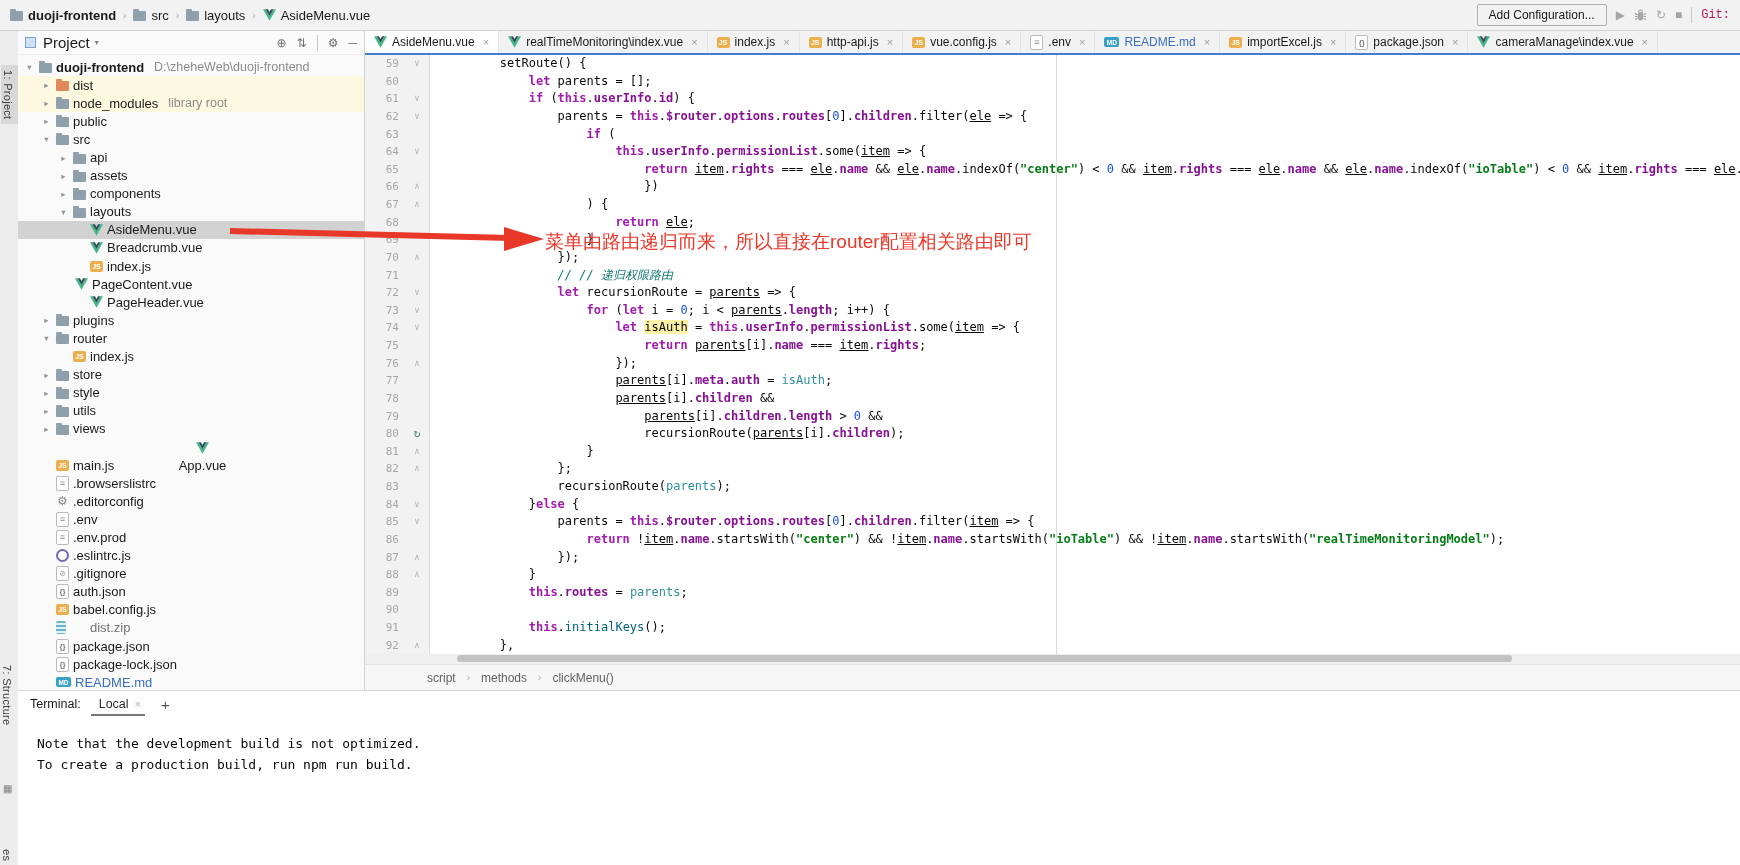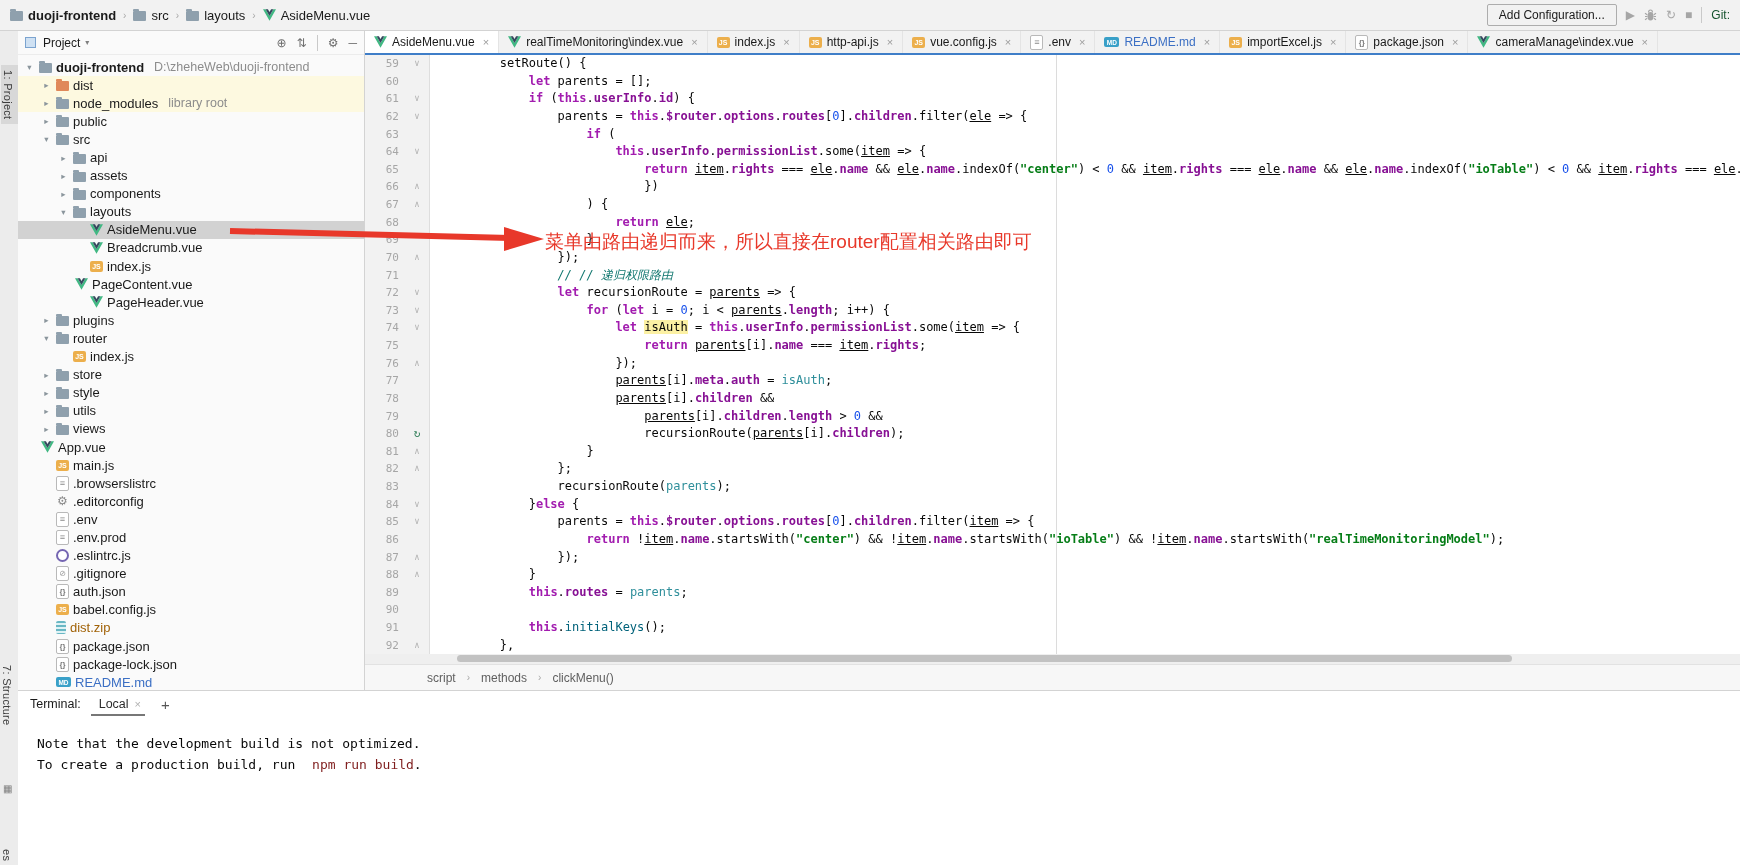"Git:" .git-label { color: #14532d -> #be185d; font-family: none -> Liberation Mono, monospace }
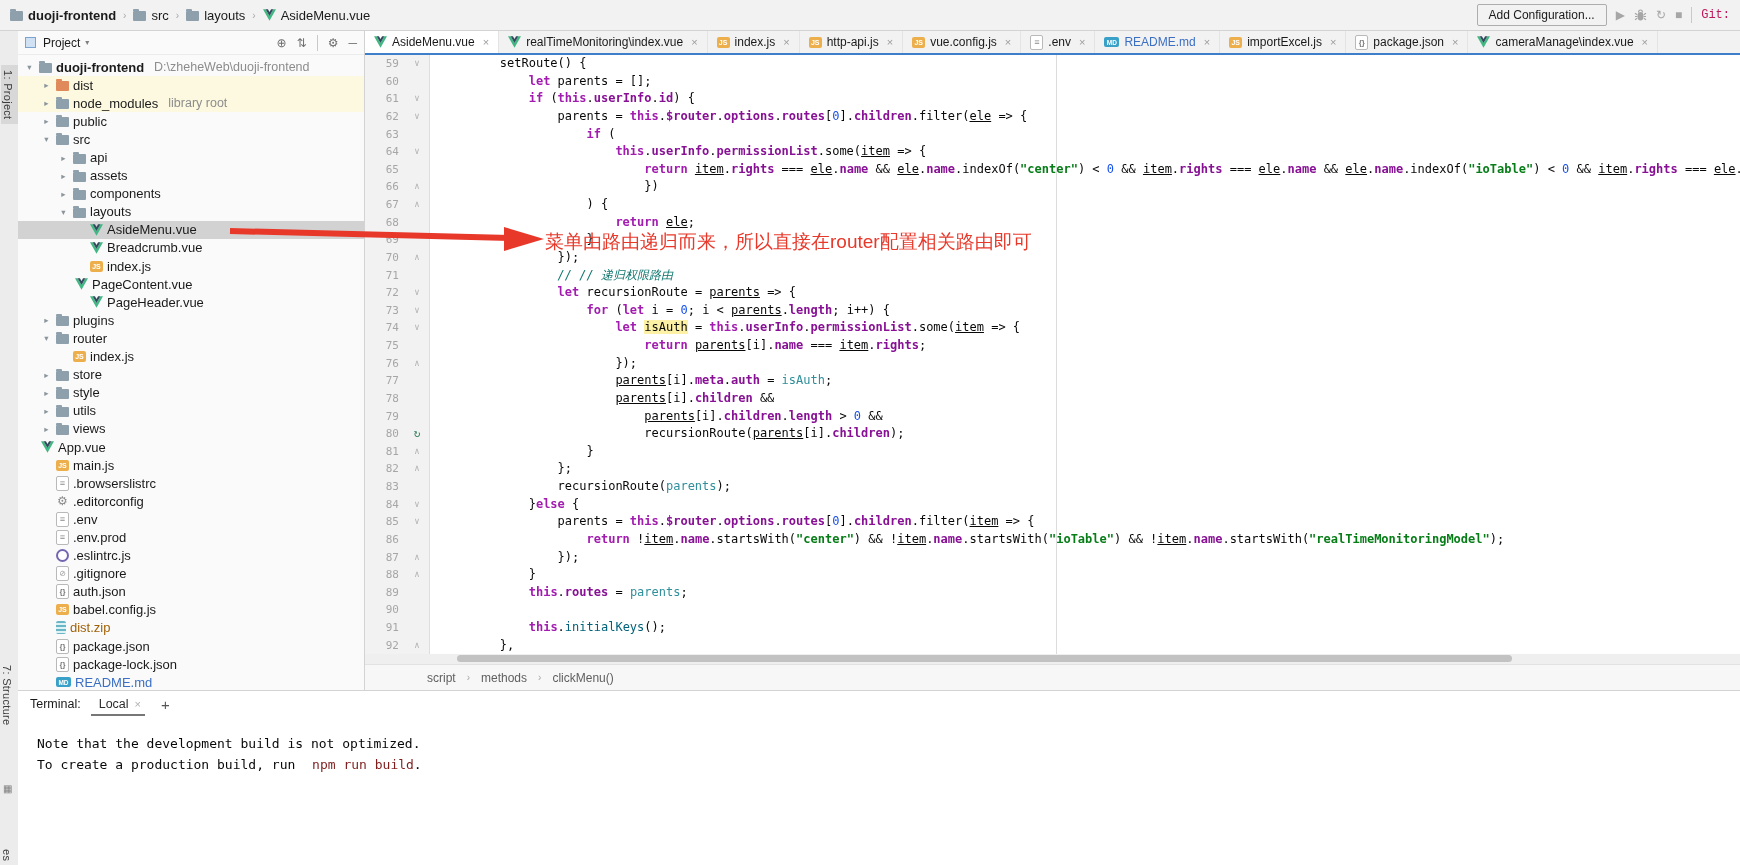"Project" .ph-title { font-size: 12px -> 15px }
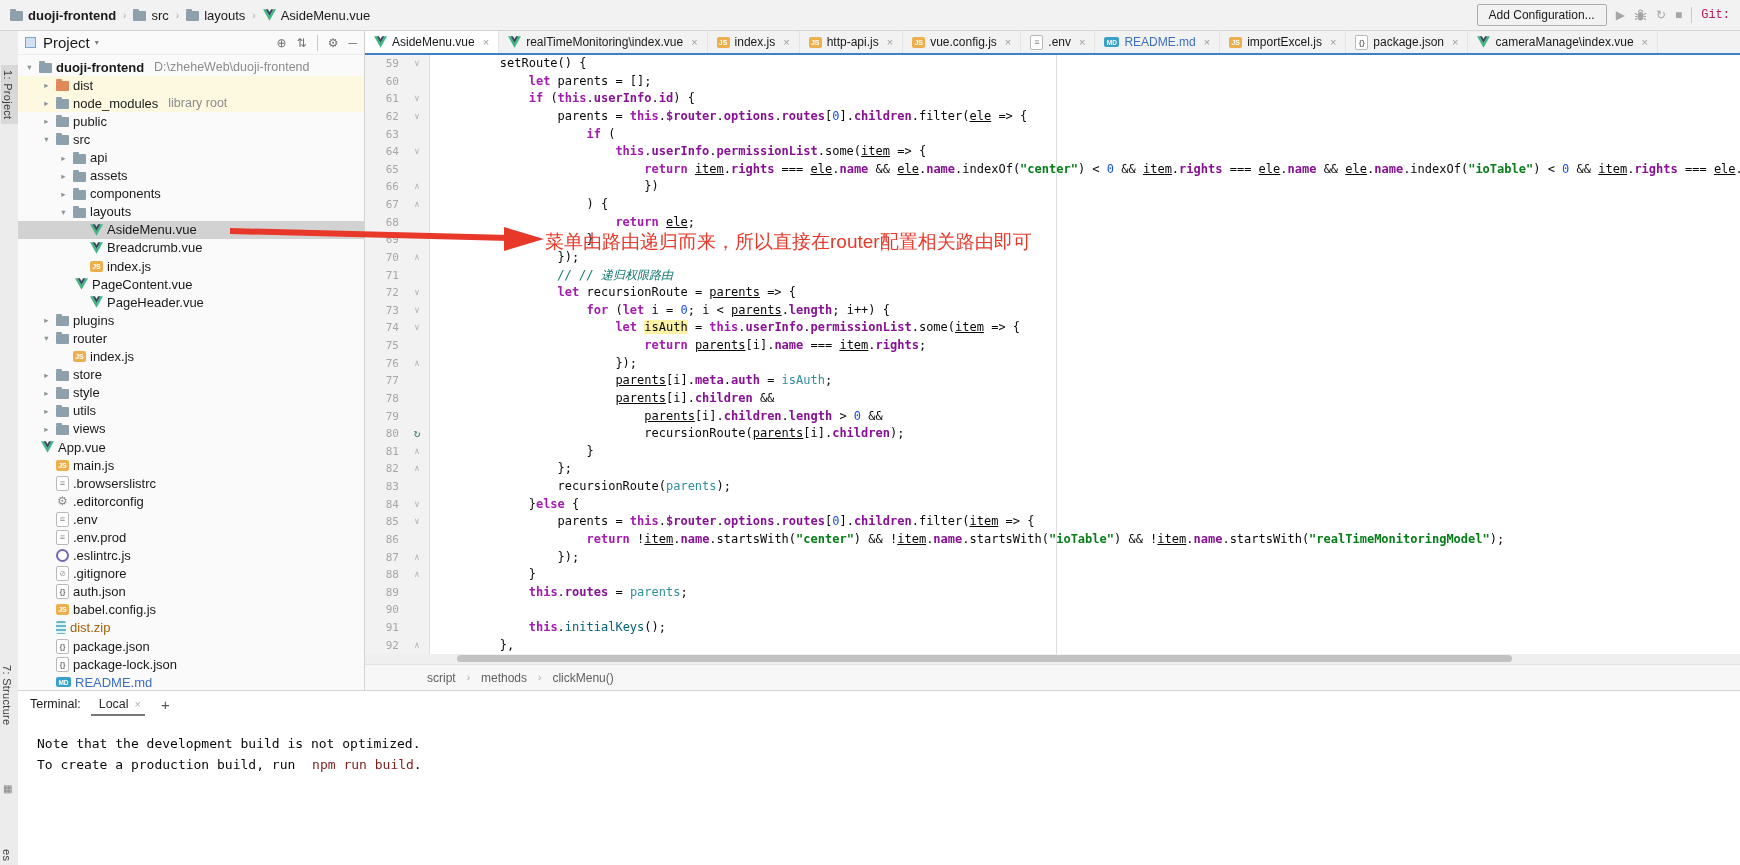"App.vue" div.trow { flex-direction: none -> column; padding-left: 8px -> 23px }
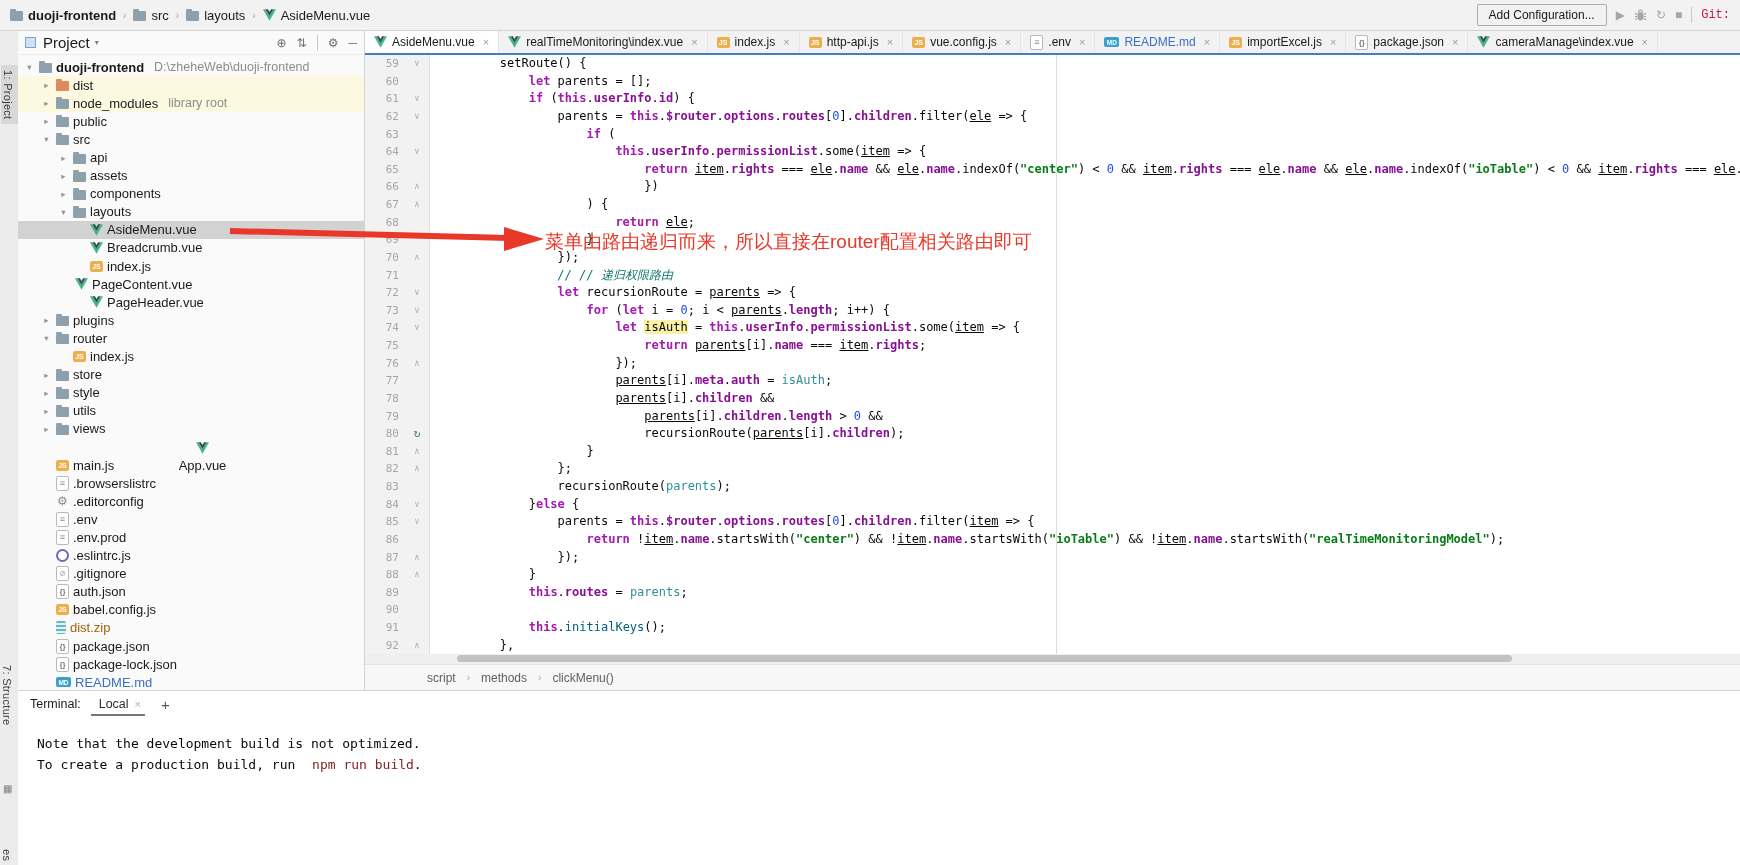"dist.zip" span { color: #a16207 -> #737373; margin-left: none -> 20px }
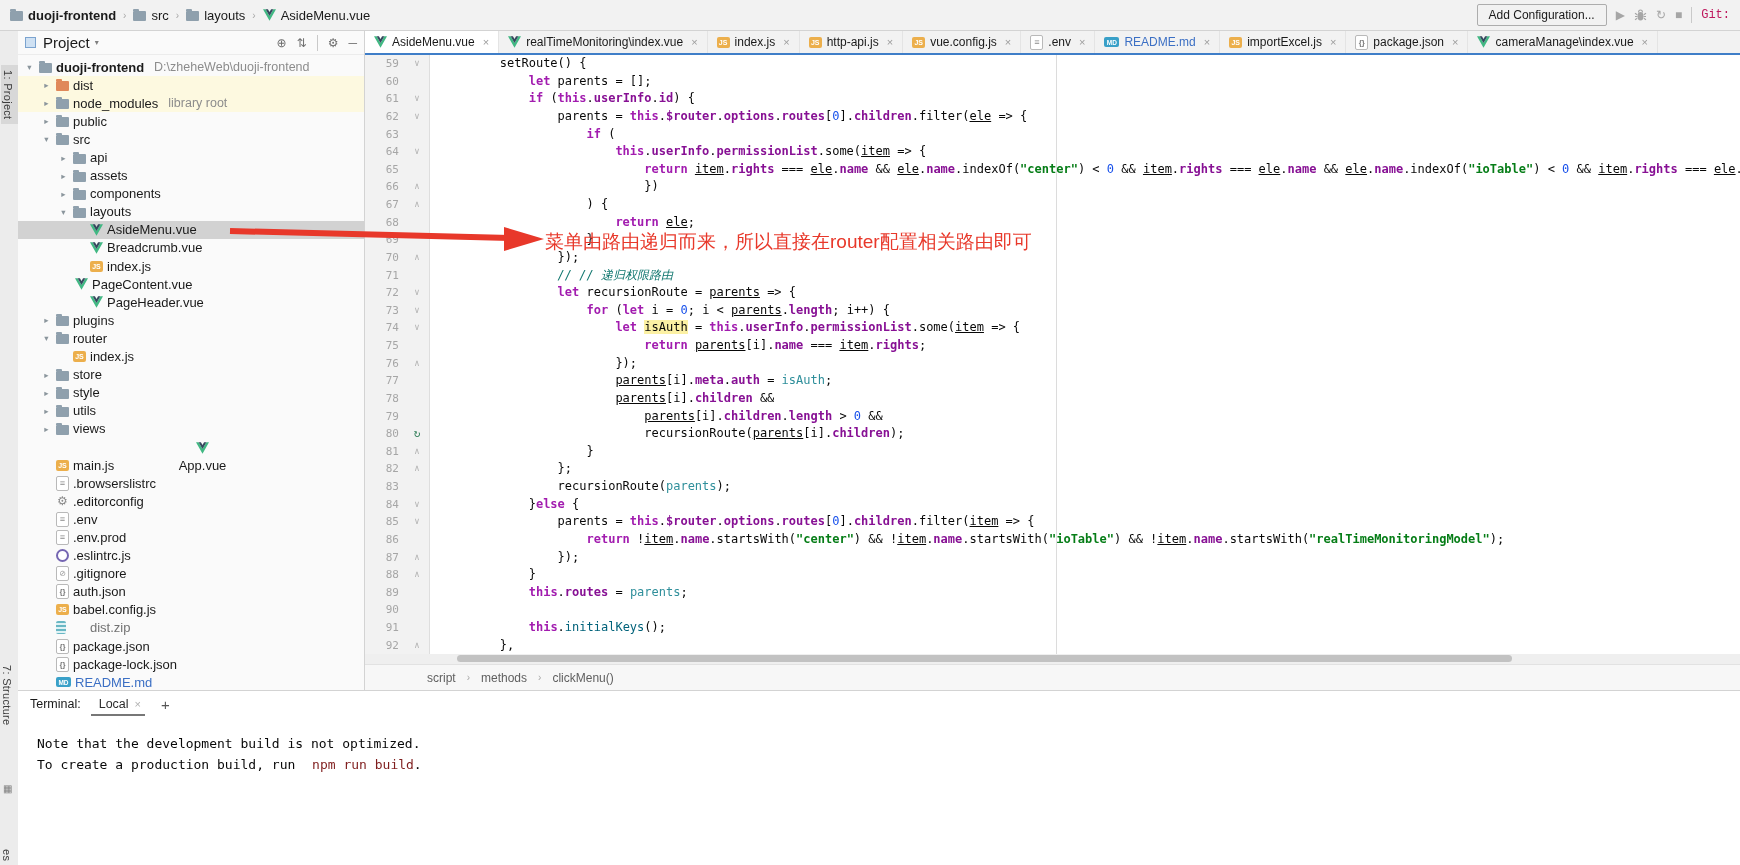"npm run build" .seg-cmd { color: #7f1d1d -> #000000; margin-left: 9px -> none }
